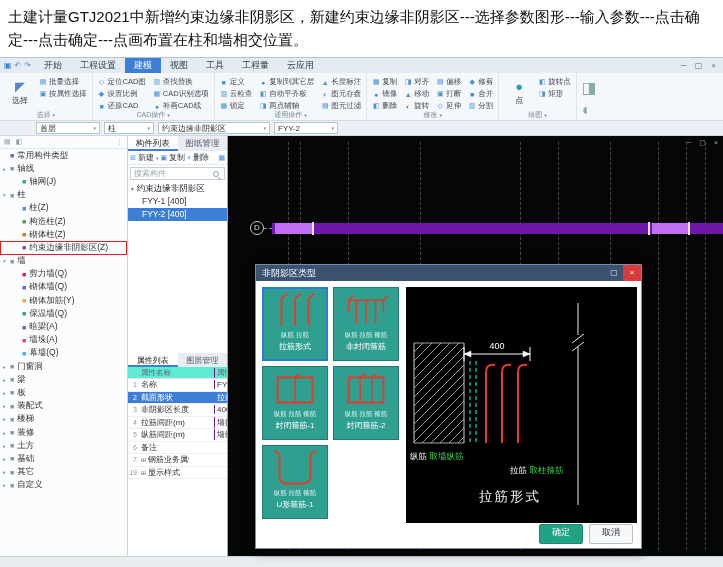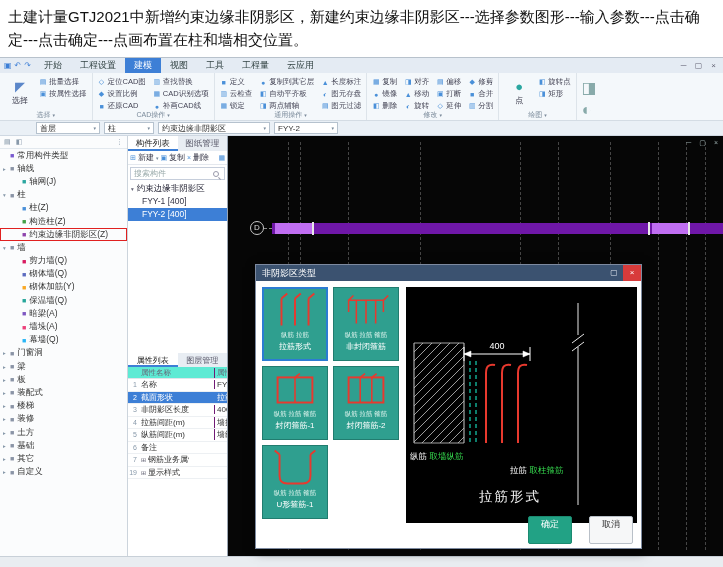"砌体柱(Z)" div.trow { html: none -> <div> <span></span> <span>■</span> <span>砌体柱(Z)</span> </div> }
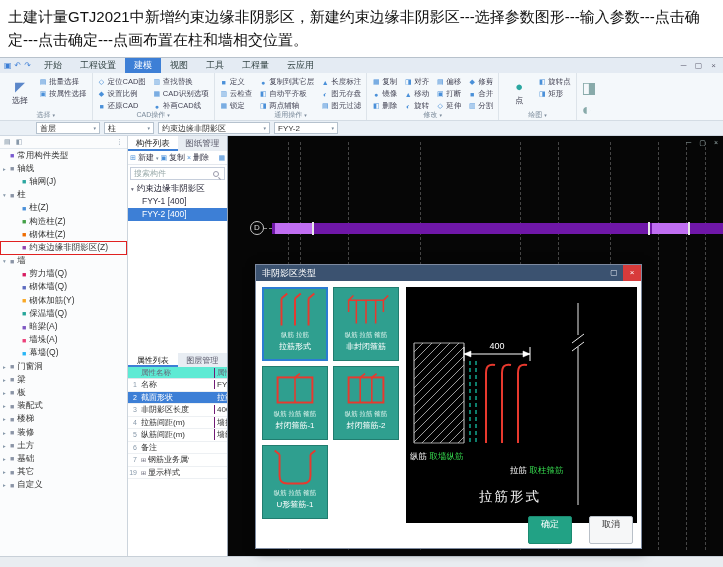"确定" .btn { height: 28px -> 20px; margin-left: 11px -> none }
